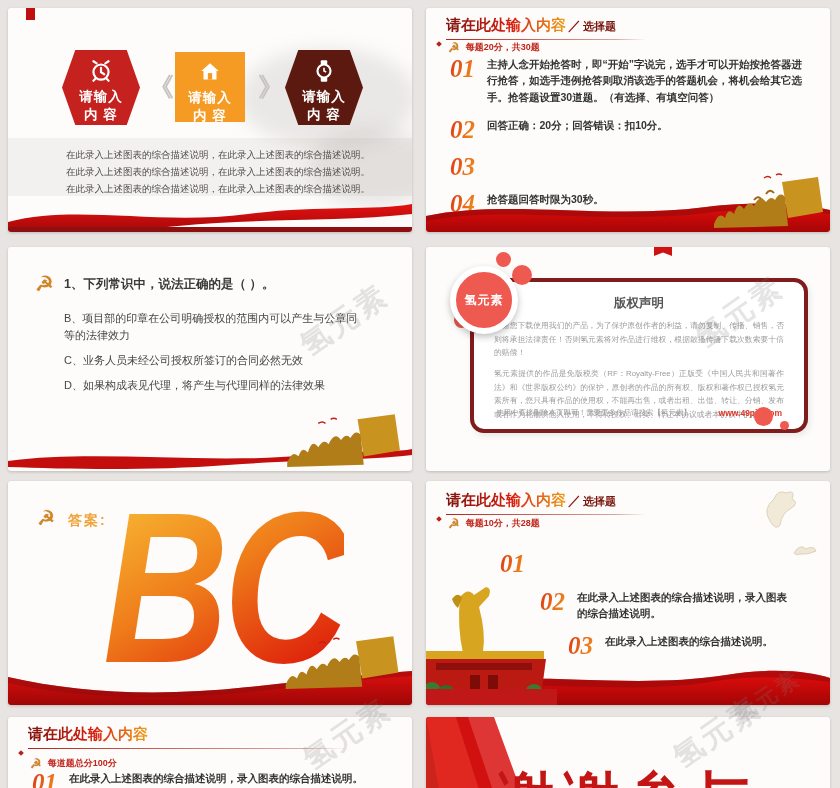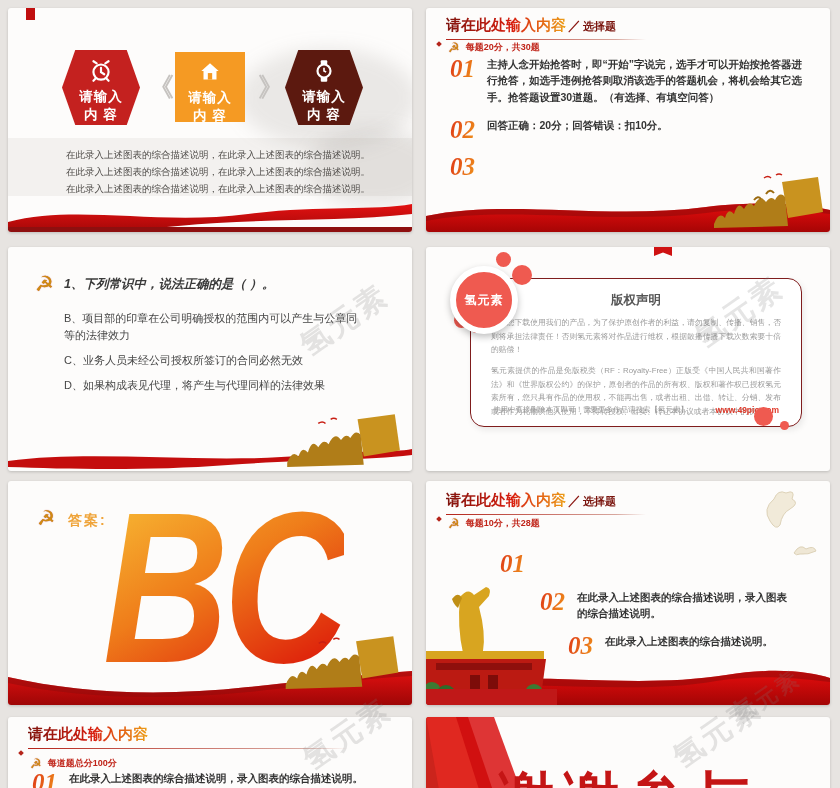"04" div.item { html: none -> <div> <span>04</span> <span>抢答题回答时限为30秒。</span> </div> }
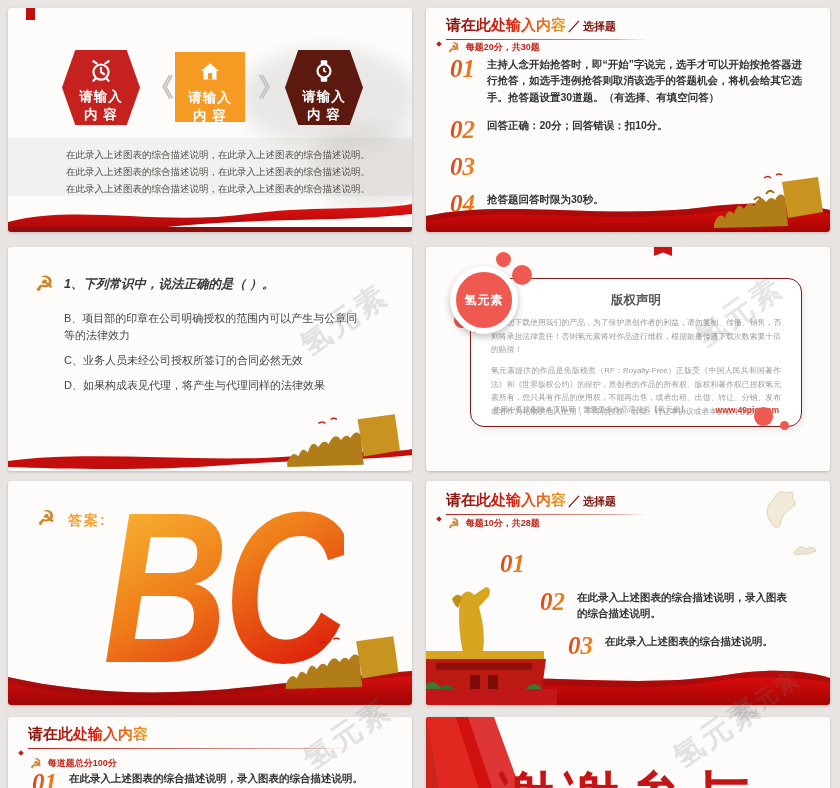"1、下列常识中，说法正确的是（ ）。" .question { font-style: italic -> none }
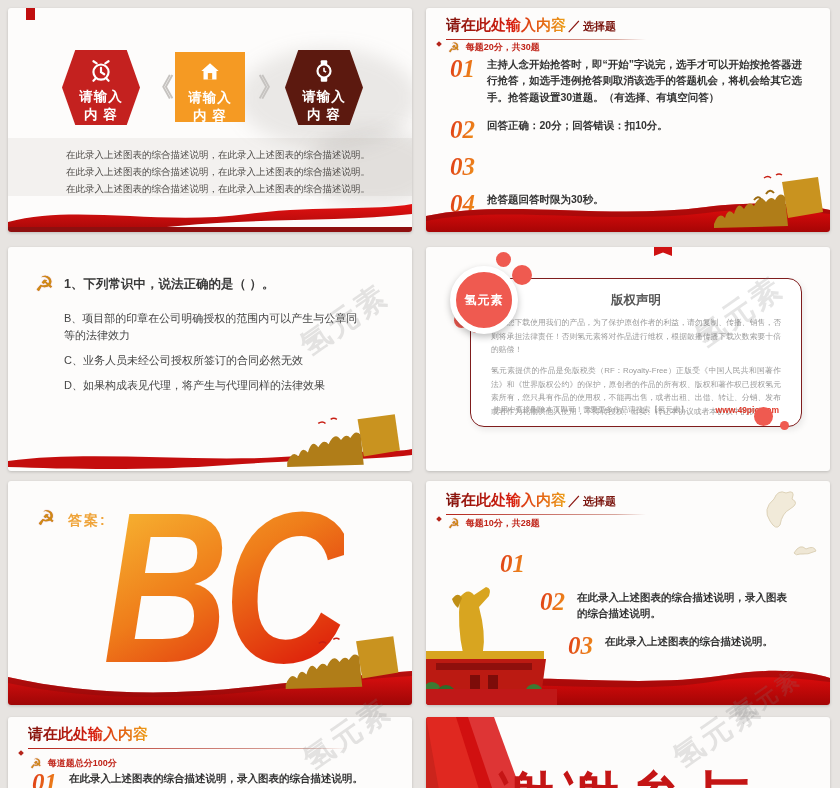"版权声明" .card { border: 1px solid #7f1d1d -> 4px solid #7f1d1d }
